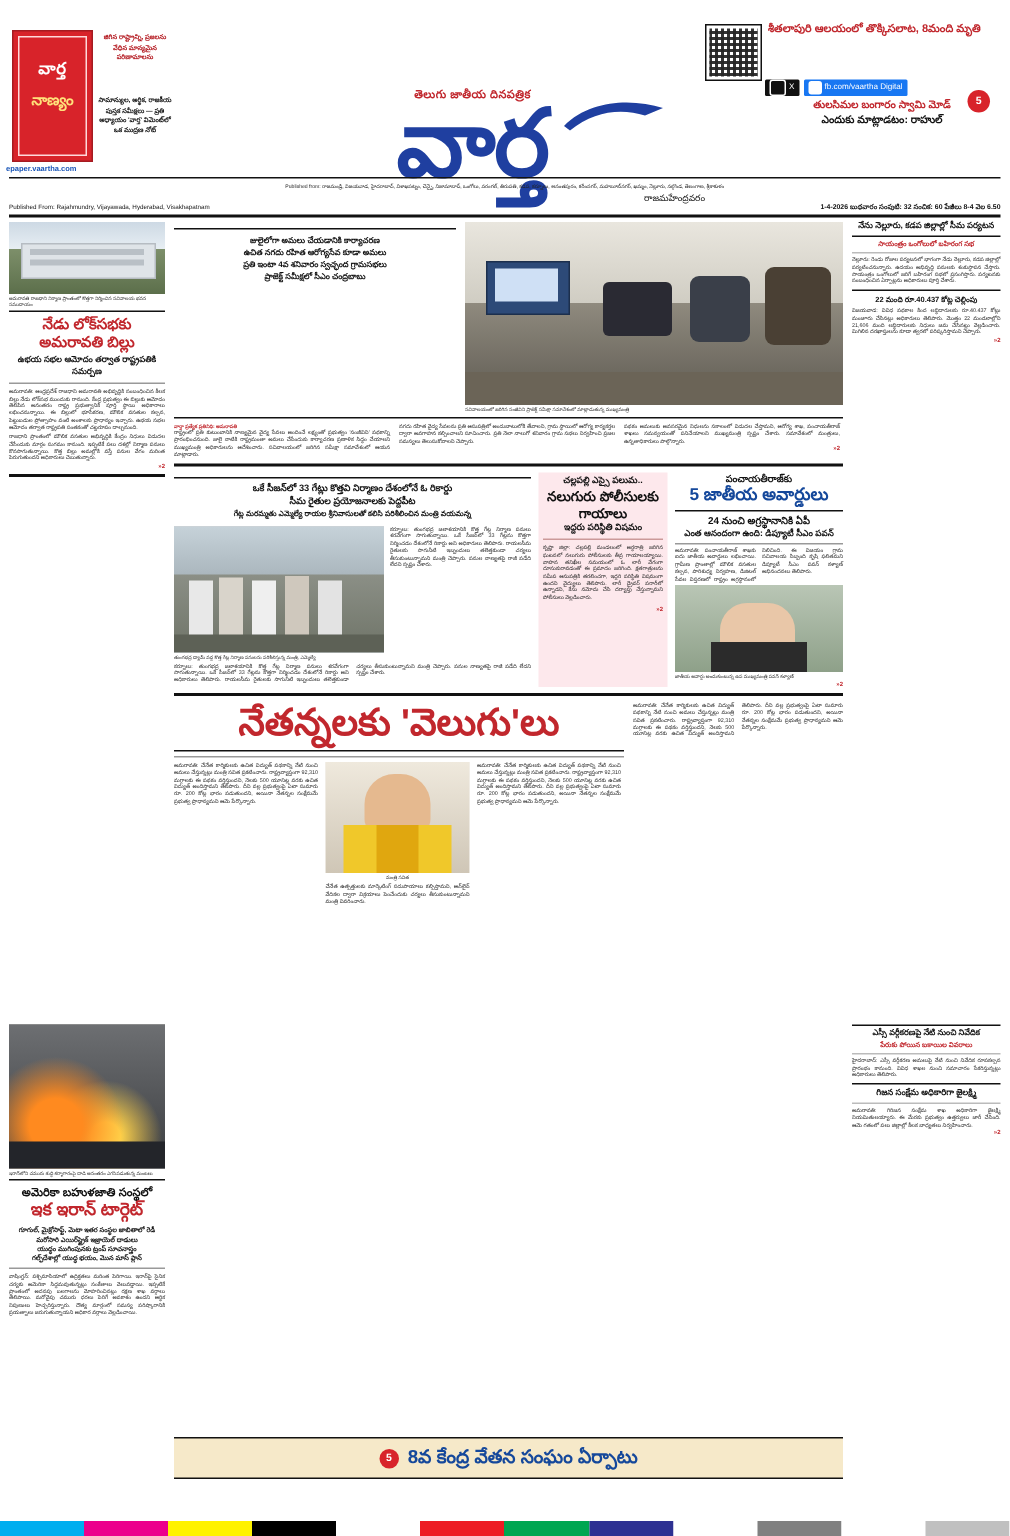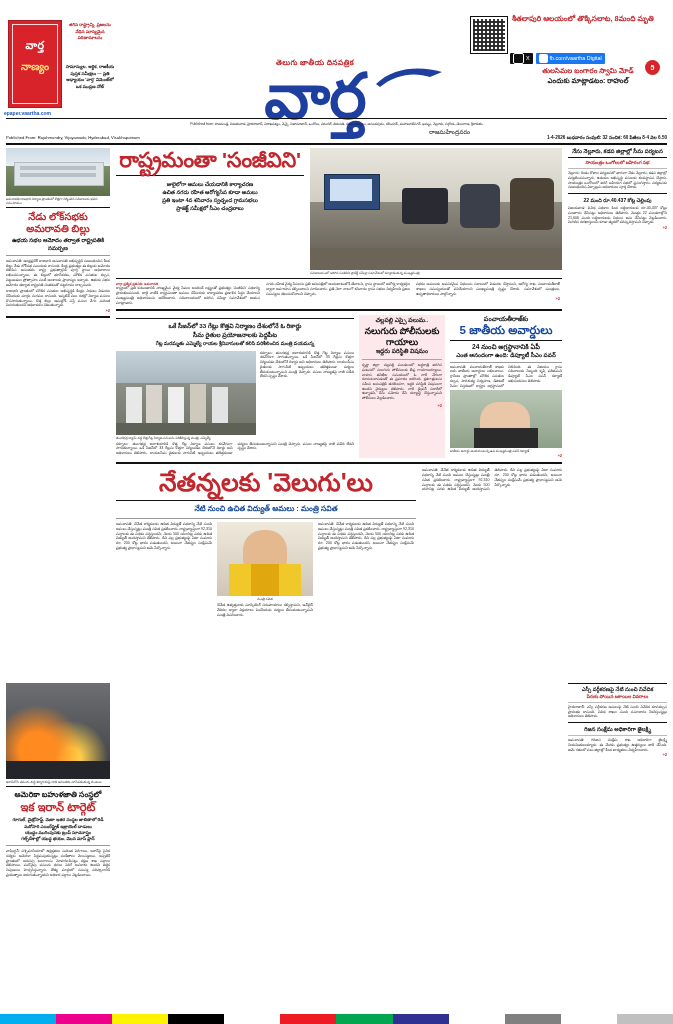"రాష్ట్రమంతా 'సంజీవిని'" div.lead-head { html: <div>రాష్ట్రమంతా 'సంజీవిని'</div> -> none }
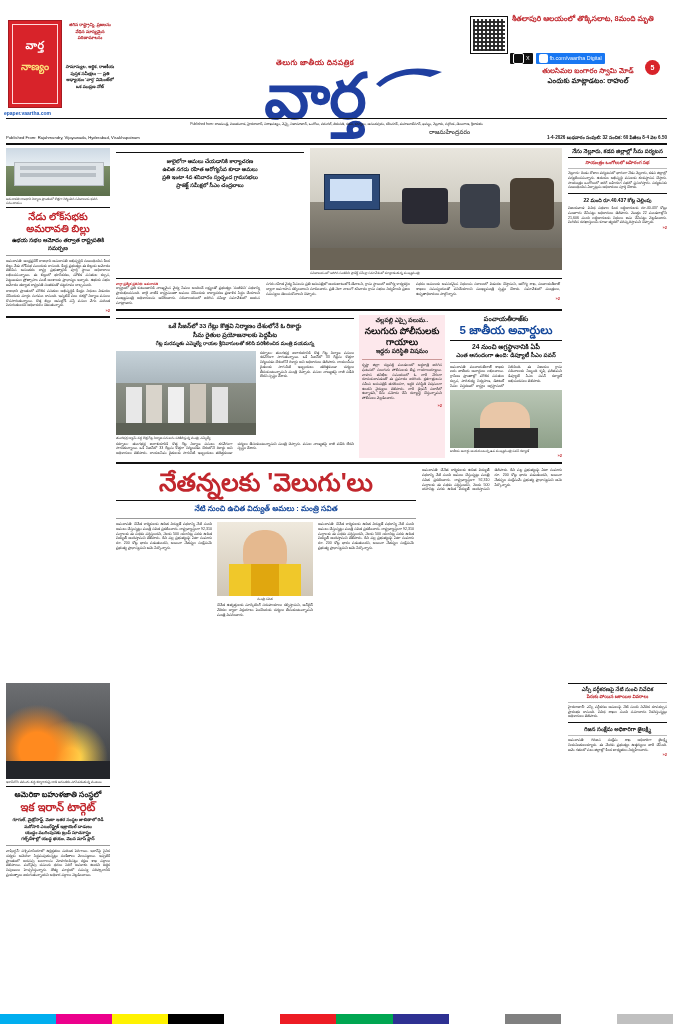"నేటి నుంచి ఉచిత విద్యుత్ అమలు" div.ctr { html: <div>నేటి నుంచి ఉచిత విద్యుత్ అమలు : మంత్రి సవిత</div> -> none }
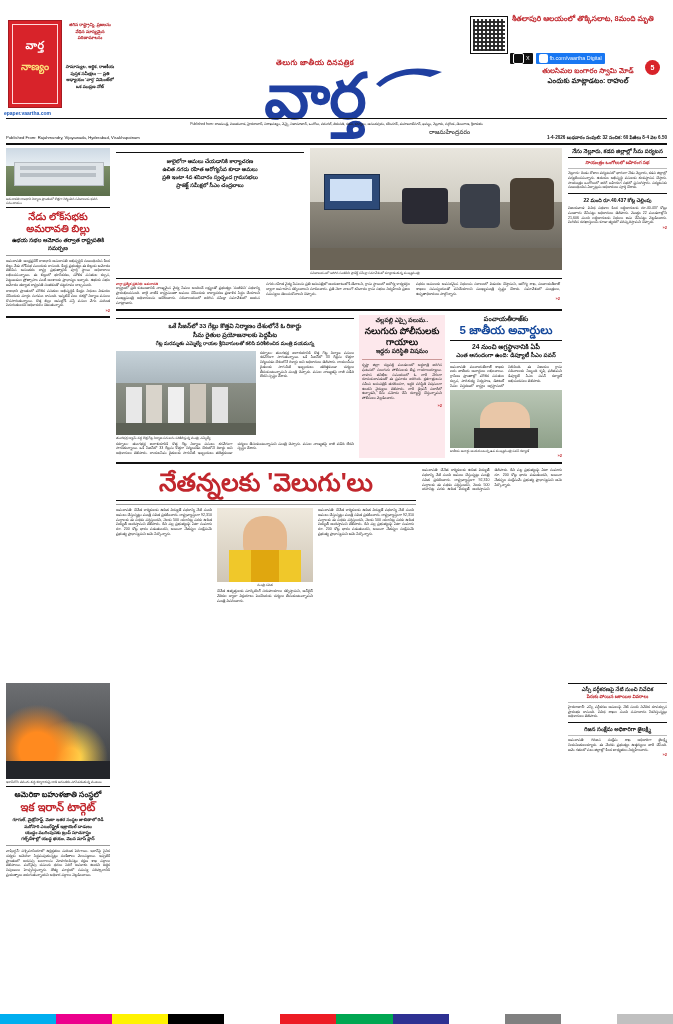"8వ కేంద్ర వేతన సంఘం ఏర్పాటు" div.bigband { html: none -> <div> <span>5</span> <span>8వ కేంద్ర వేతన సంఘం ఏర్పాటు</span> </div> }
